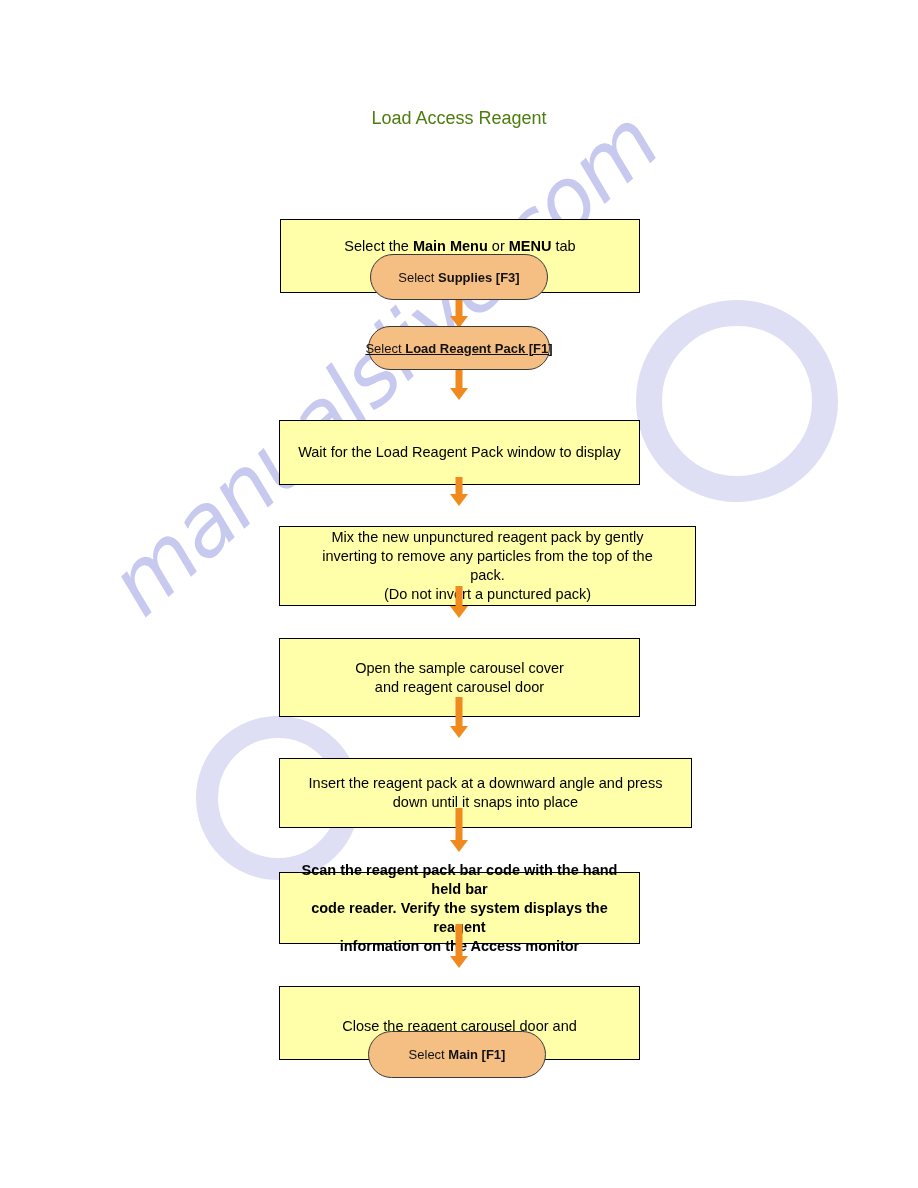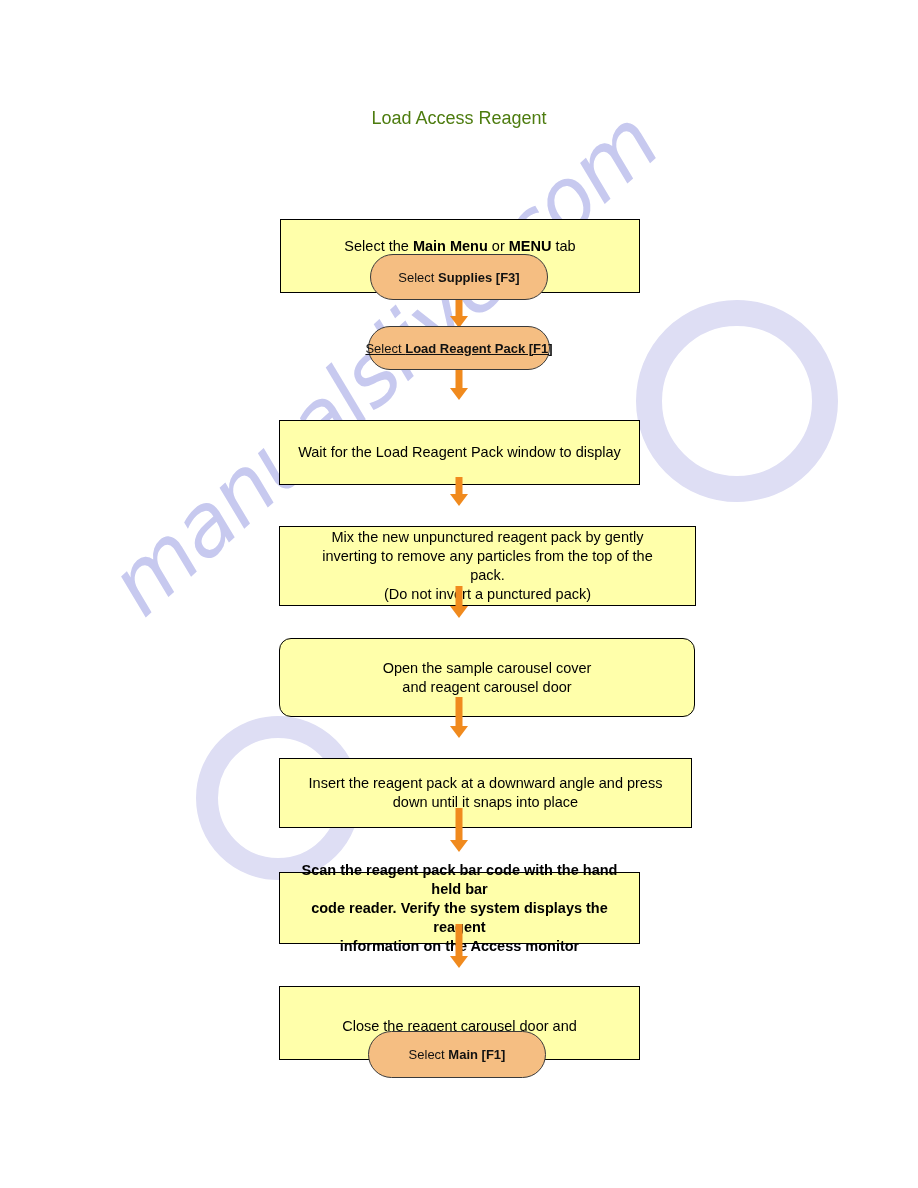"Open the sample carousel cover" div.step-box { border-radius: 12px -> none; width: 416px -> 361px }
